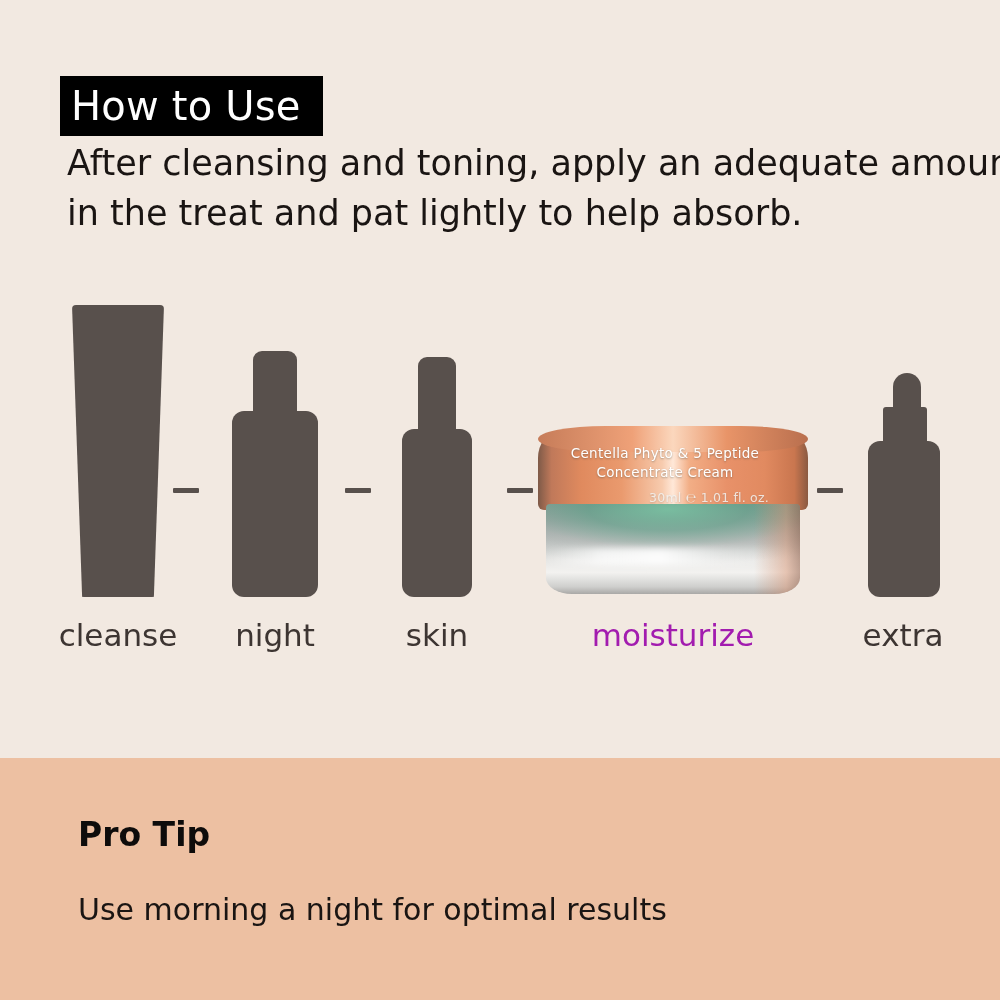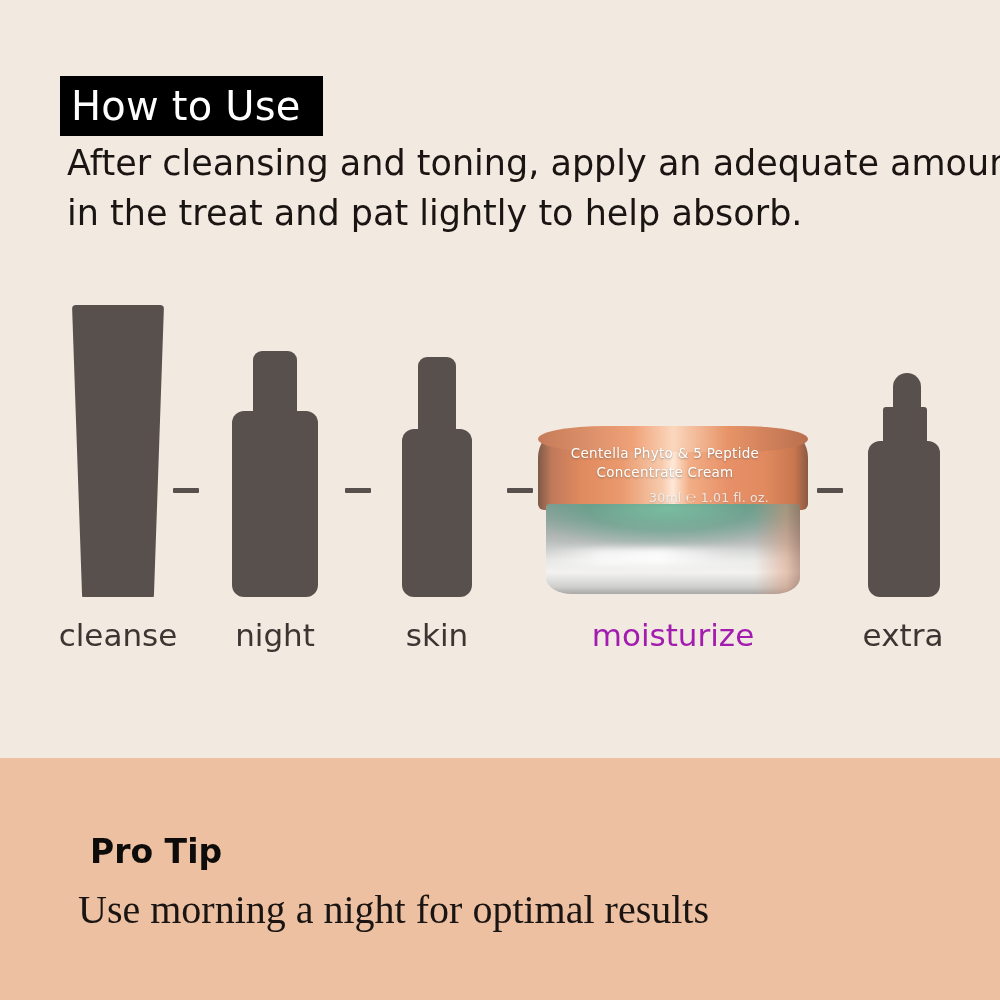"Pro Tip" #protip-title { margin-left: 12px -> none; top: 76px -> 59px }
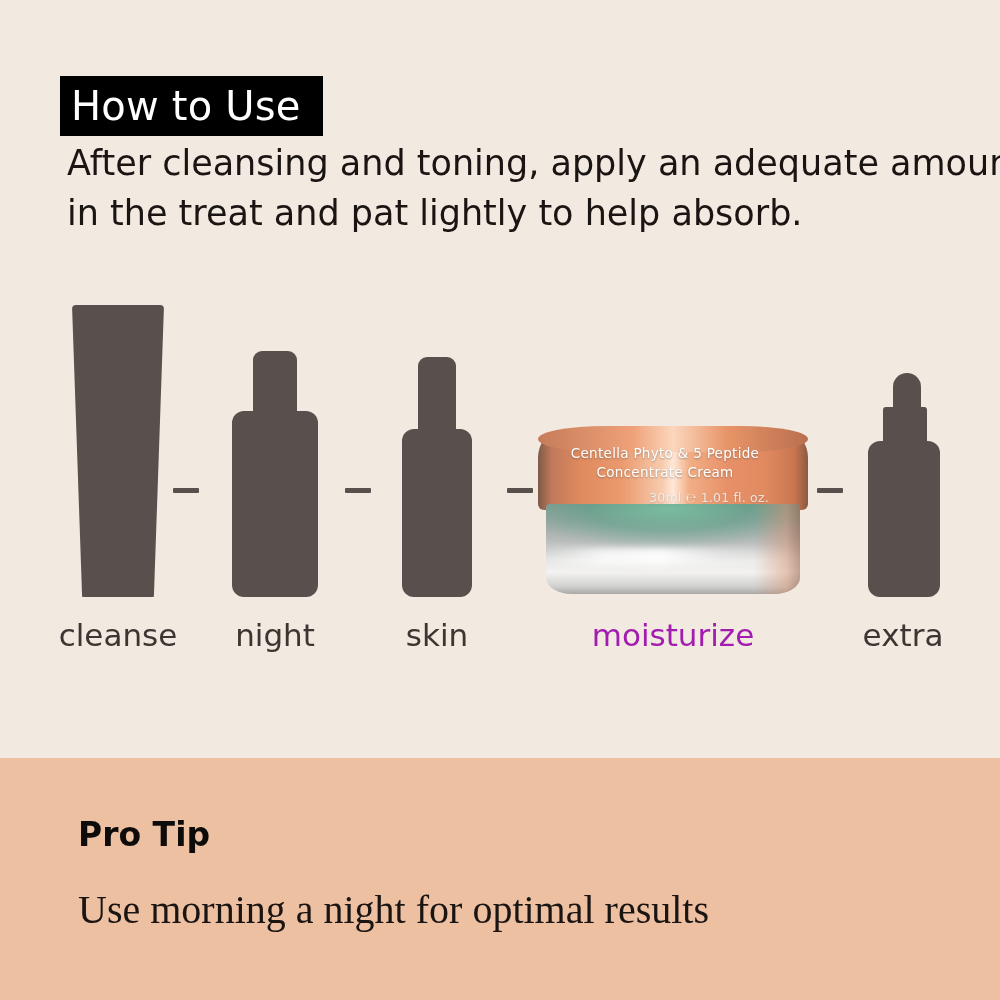"Use morning a night for" #protip-text { font-family: Liberation Serif, serif -> none; font-size: 40px -> 30px }
